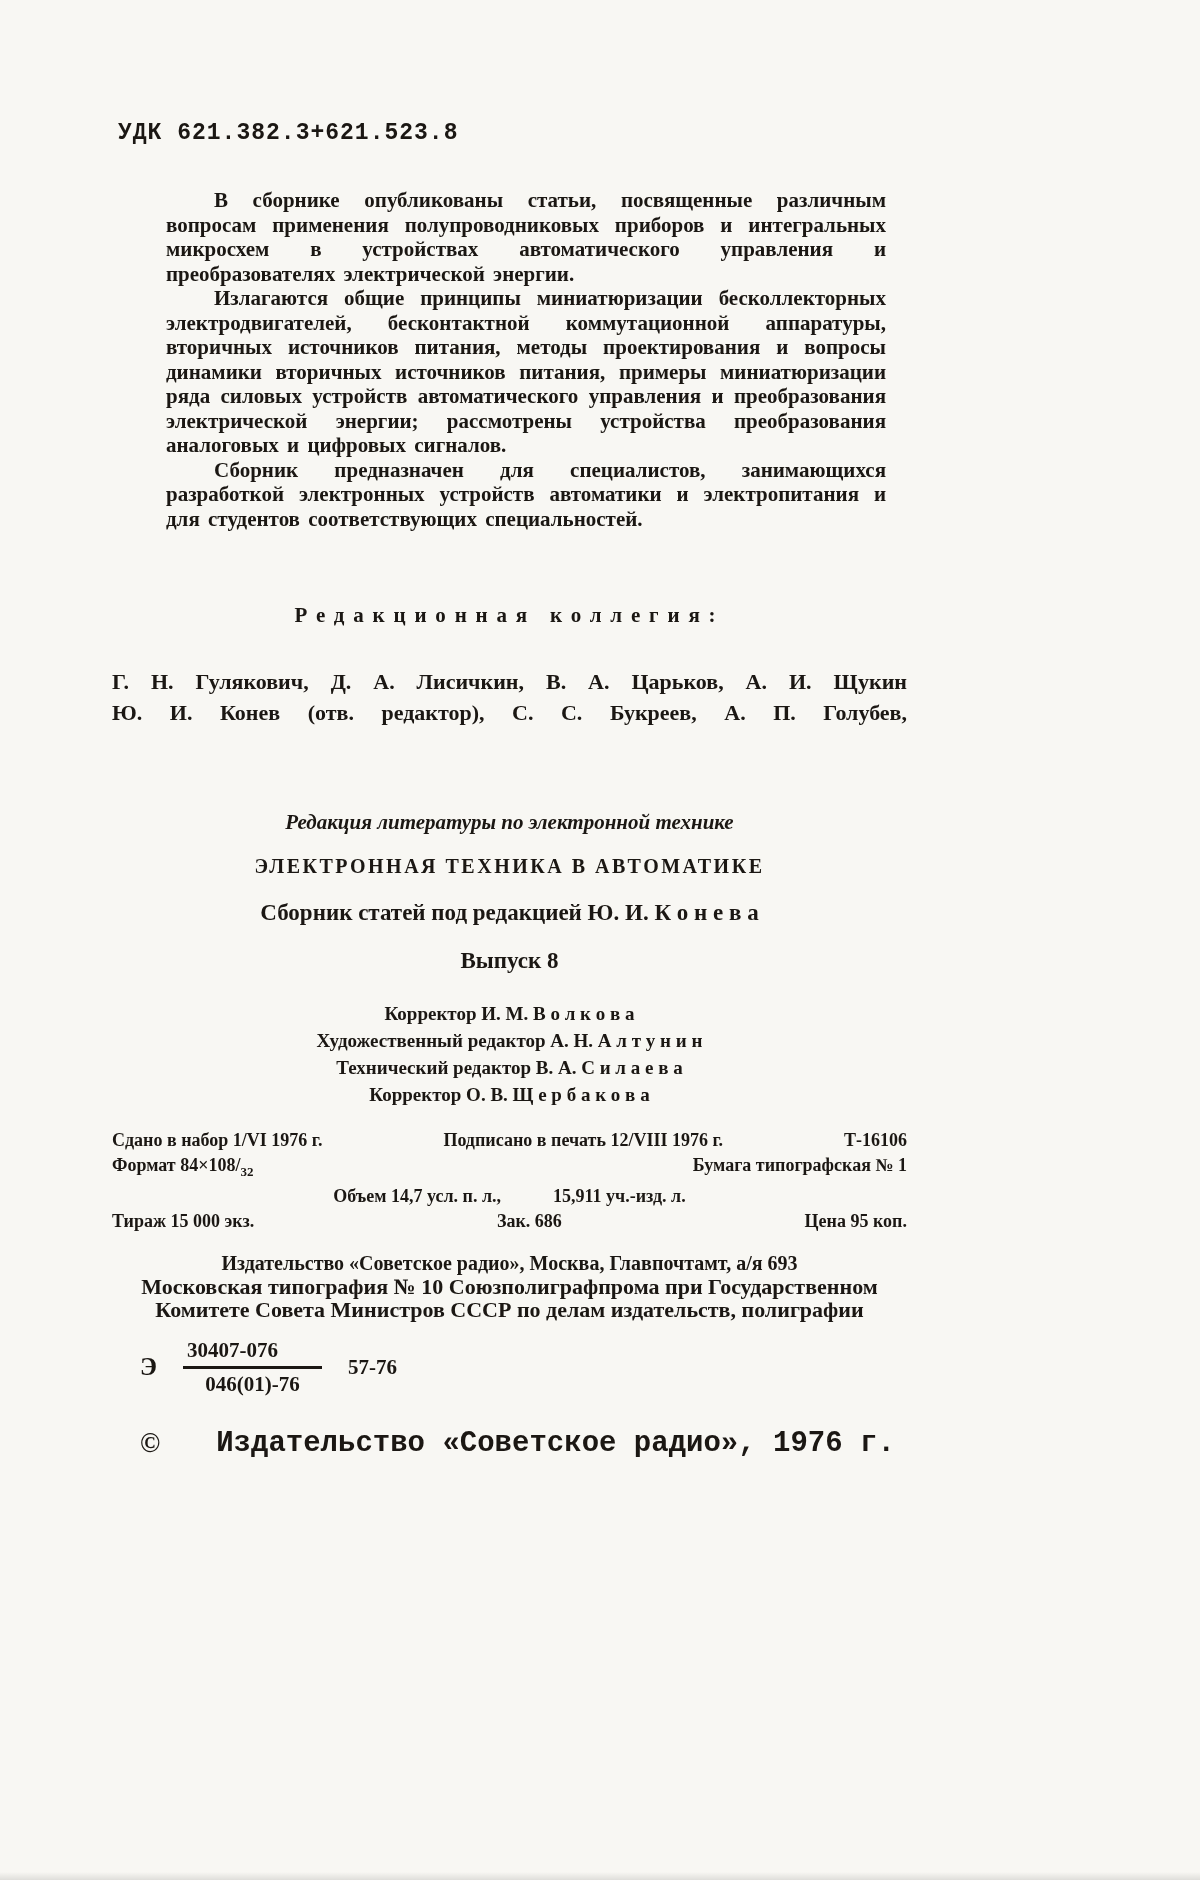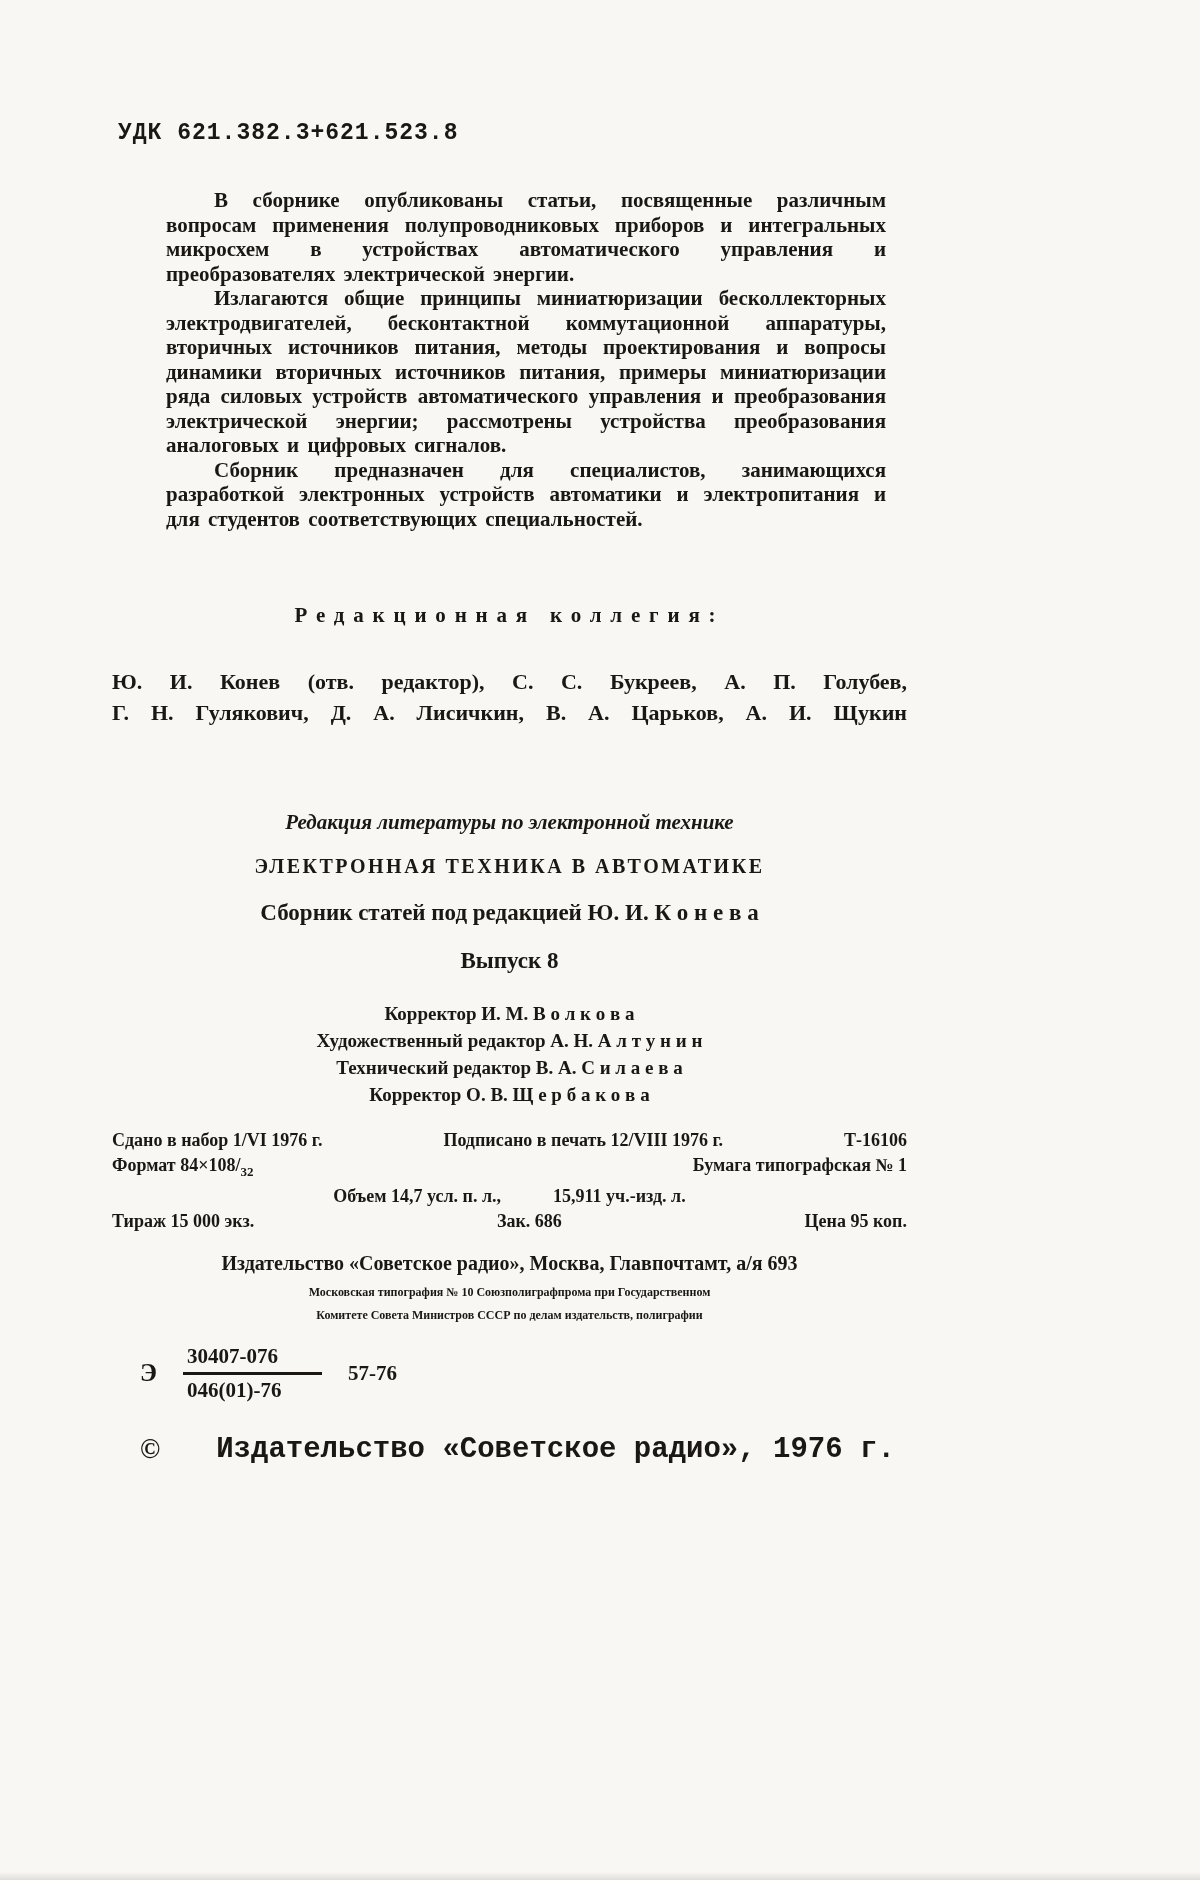"Ю. И. Конев (отв. редактор)," div.board-line { order: before "Г. Н. Гулякович, Д. А." -> after "Г. Н. Гулякович, Д. А." }
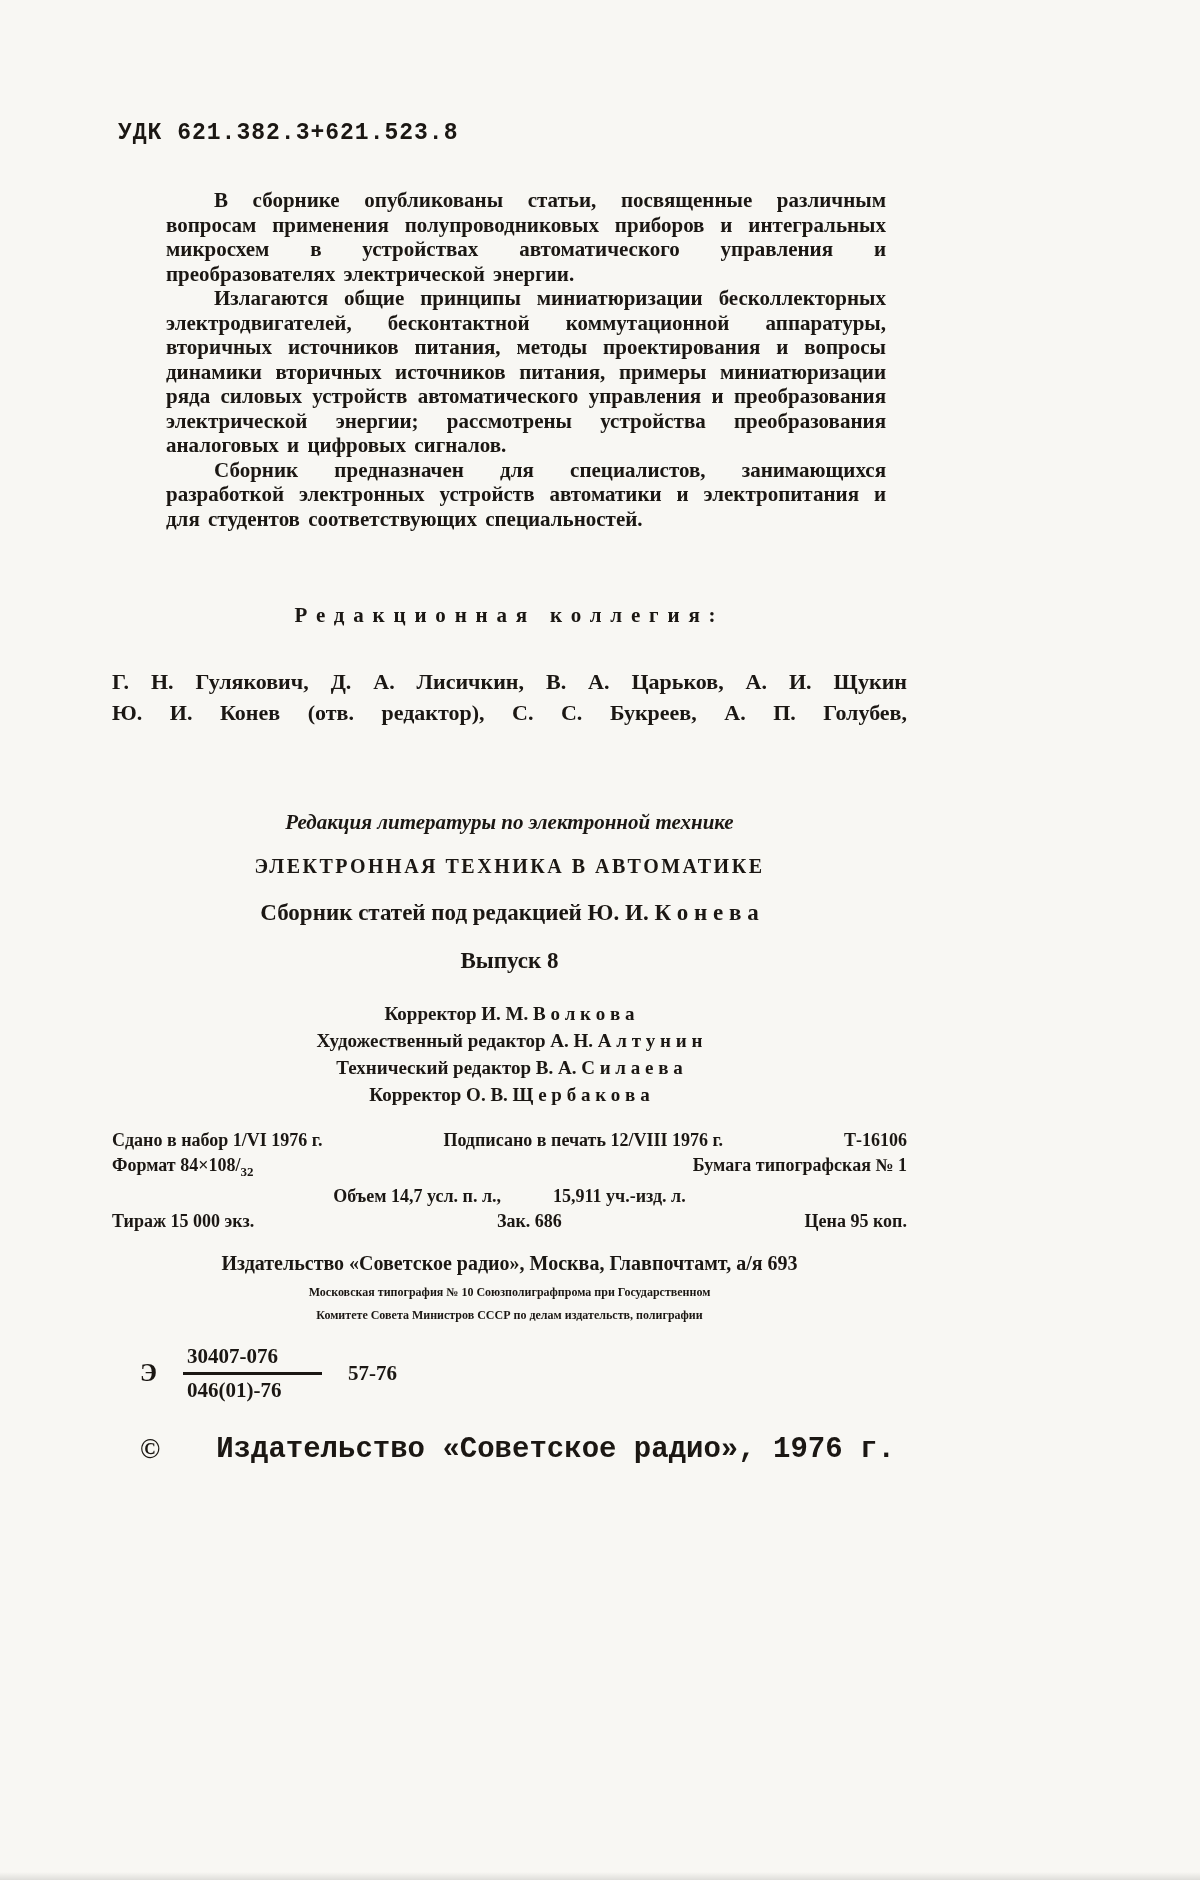"Московская типография № 10" .printer-block { font-size: 12px -> 22px; margin-top: 6px -> 0 }
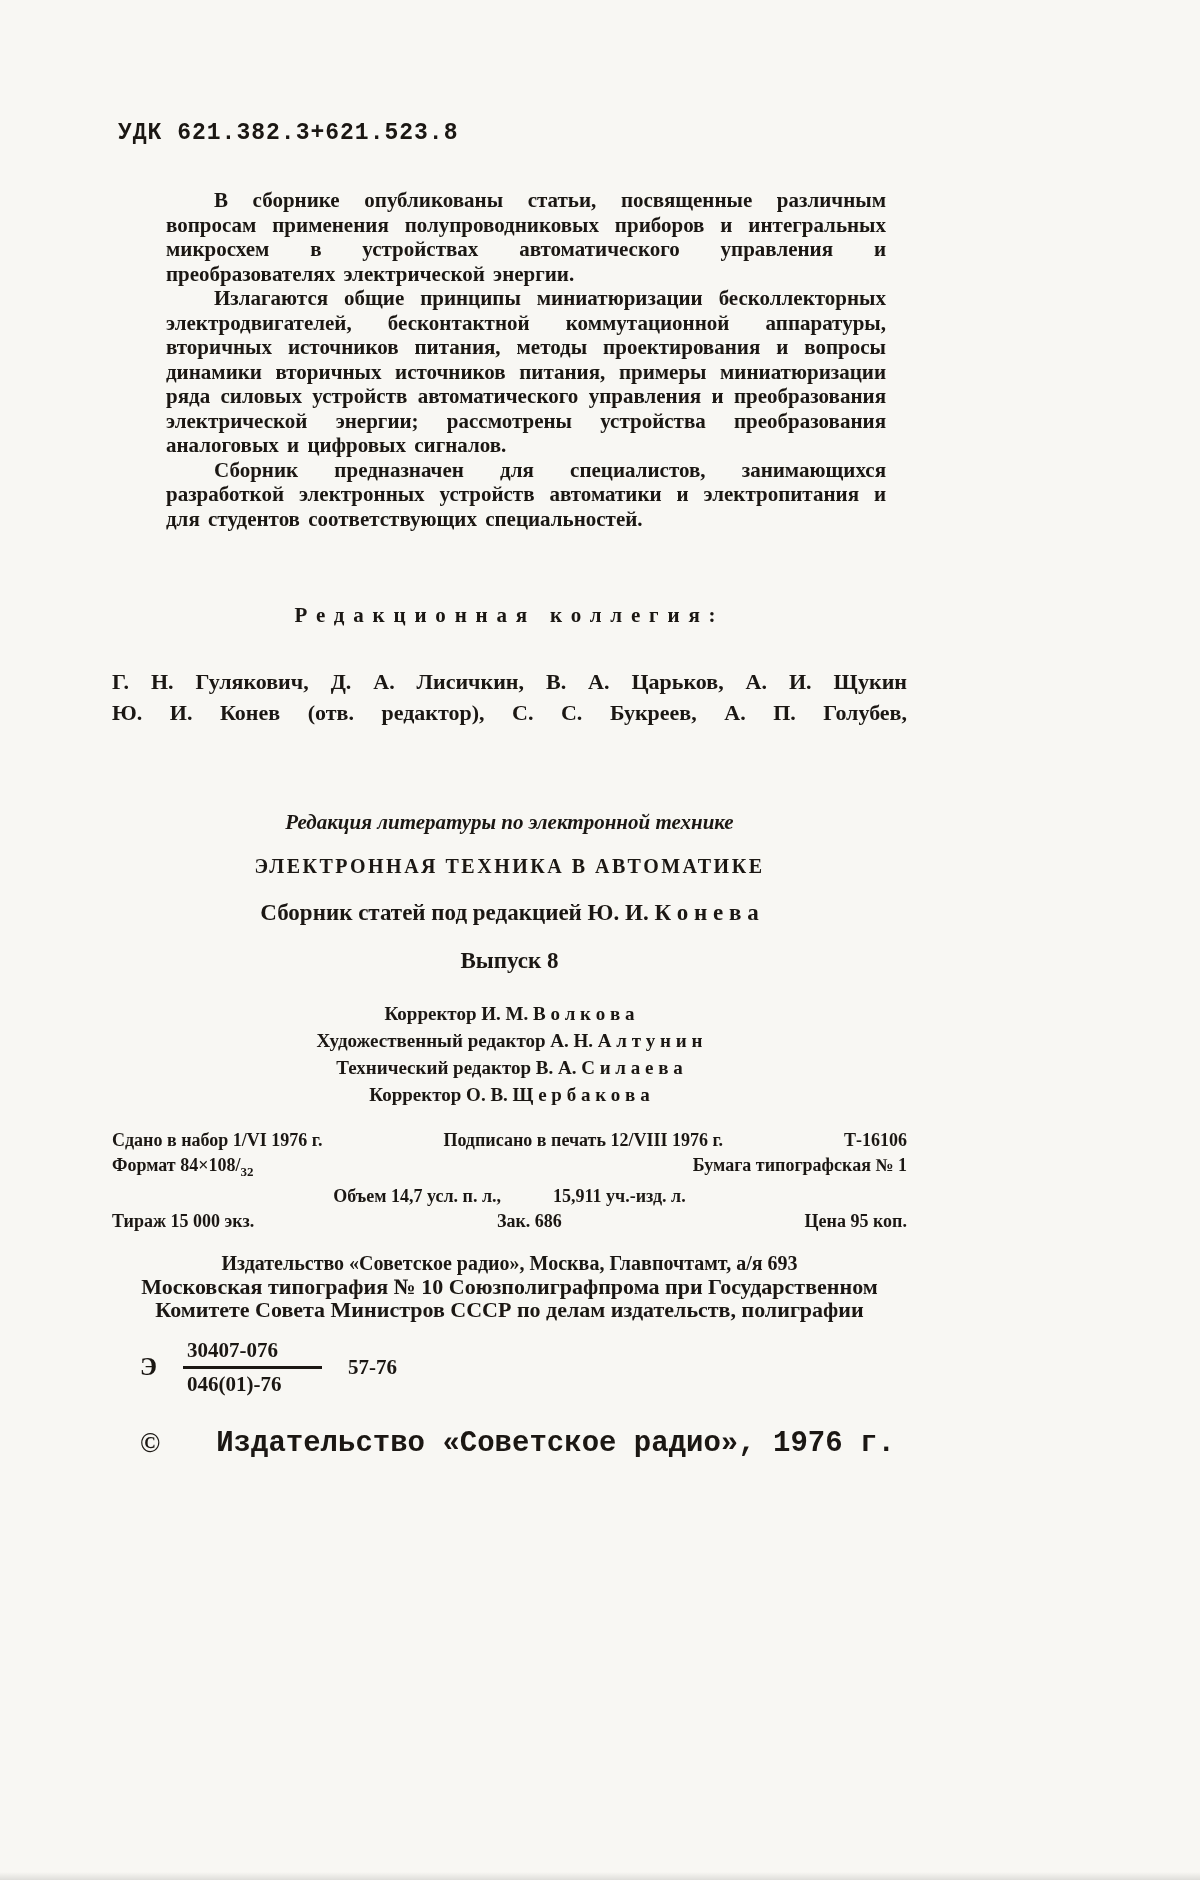"30407-076" .fraction { text-align: none -> center }
